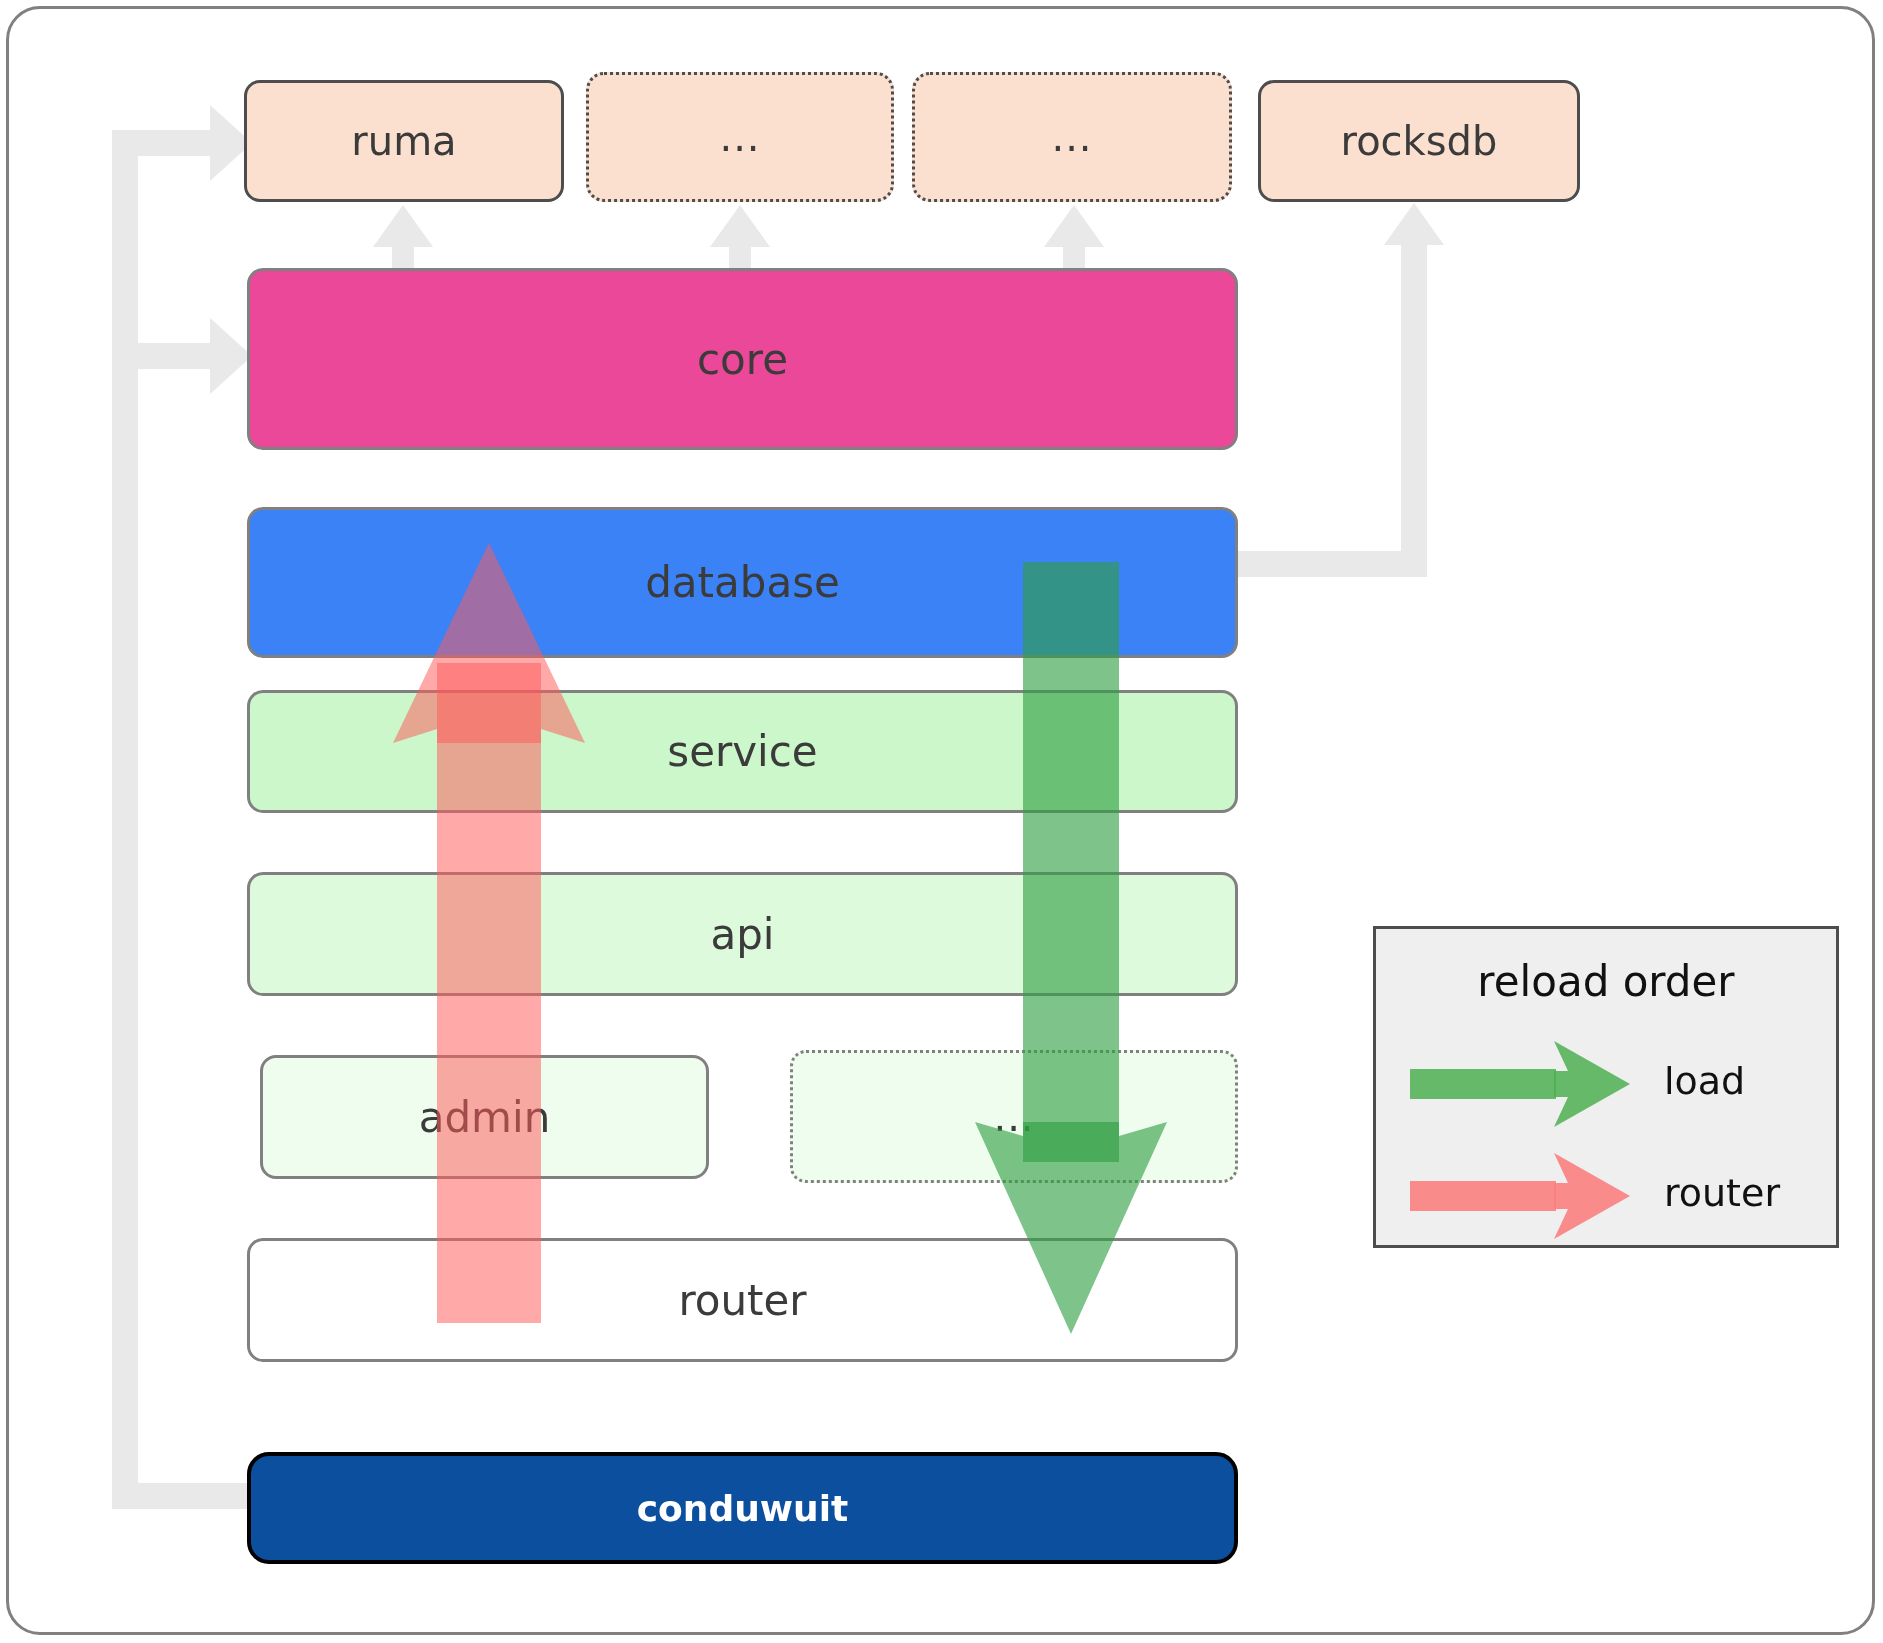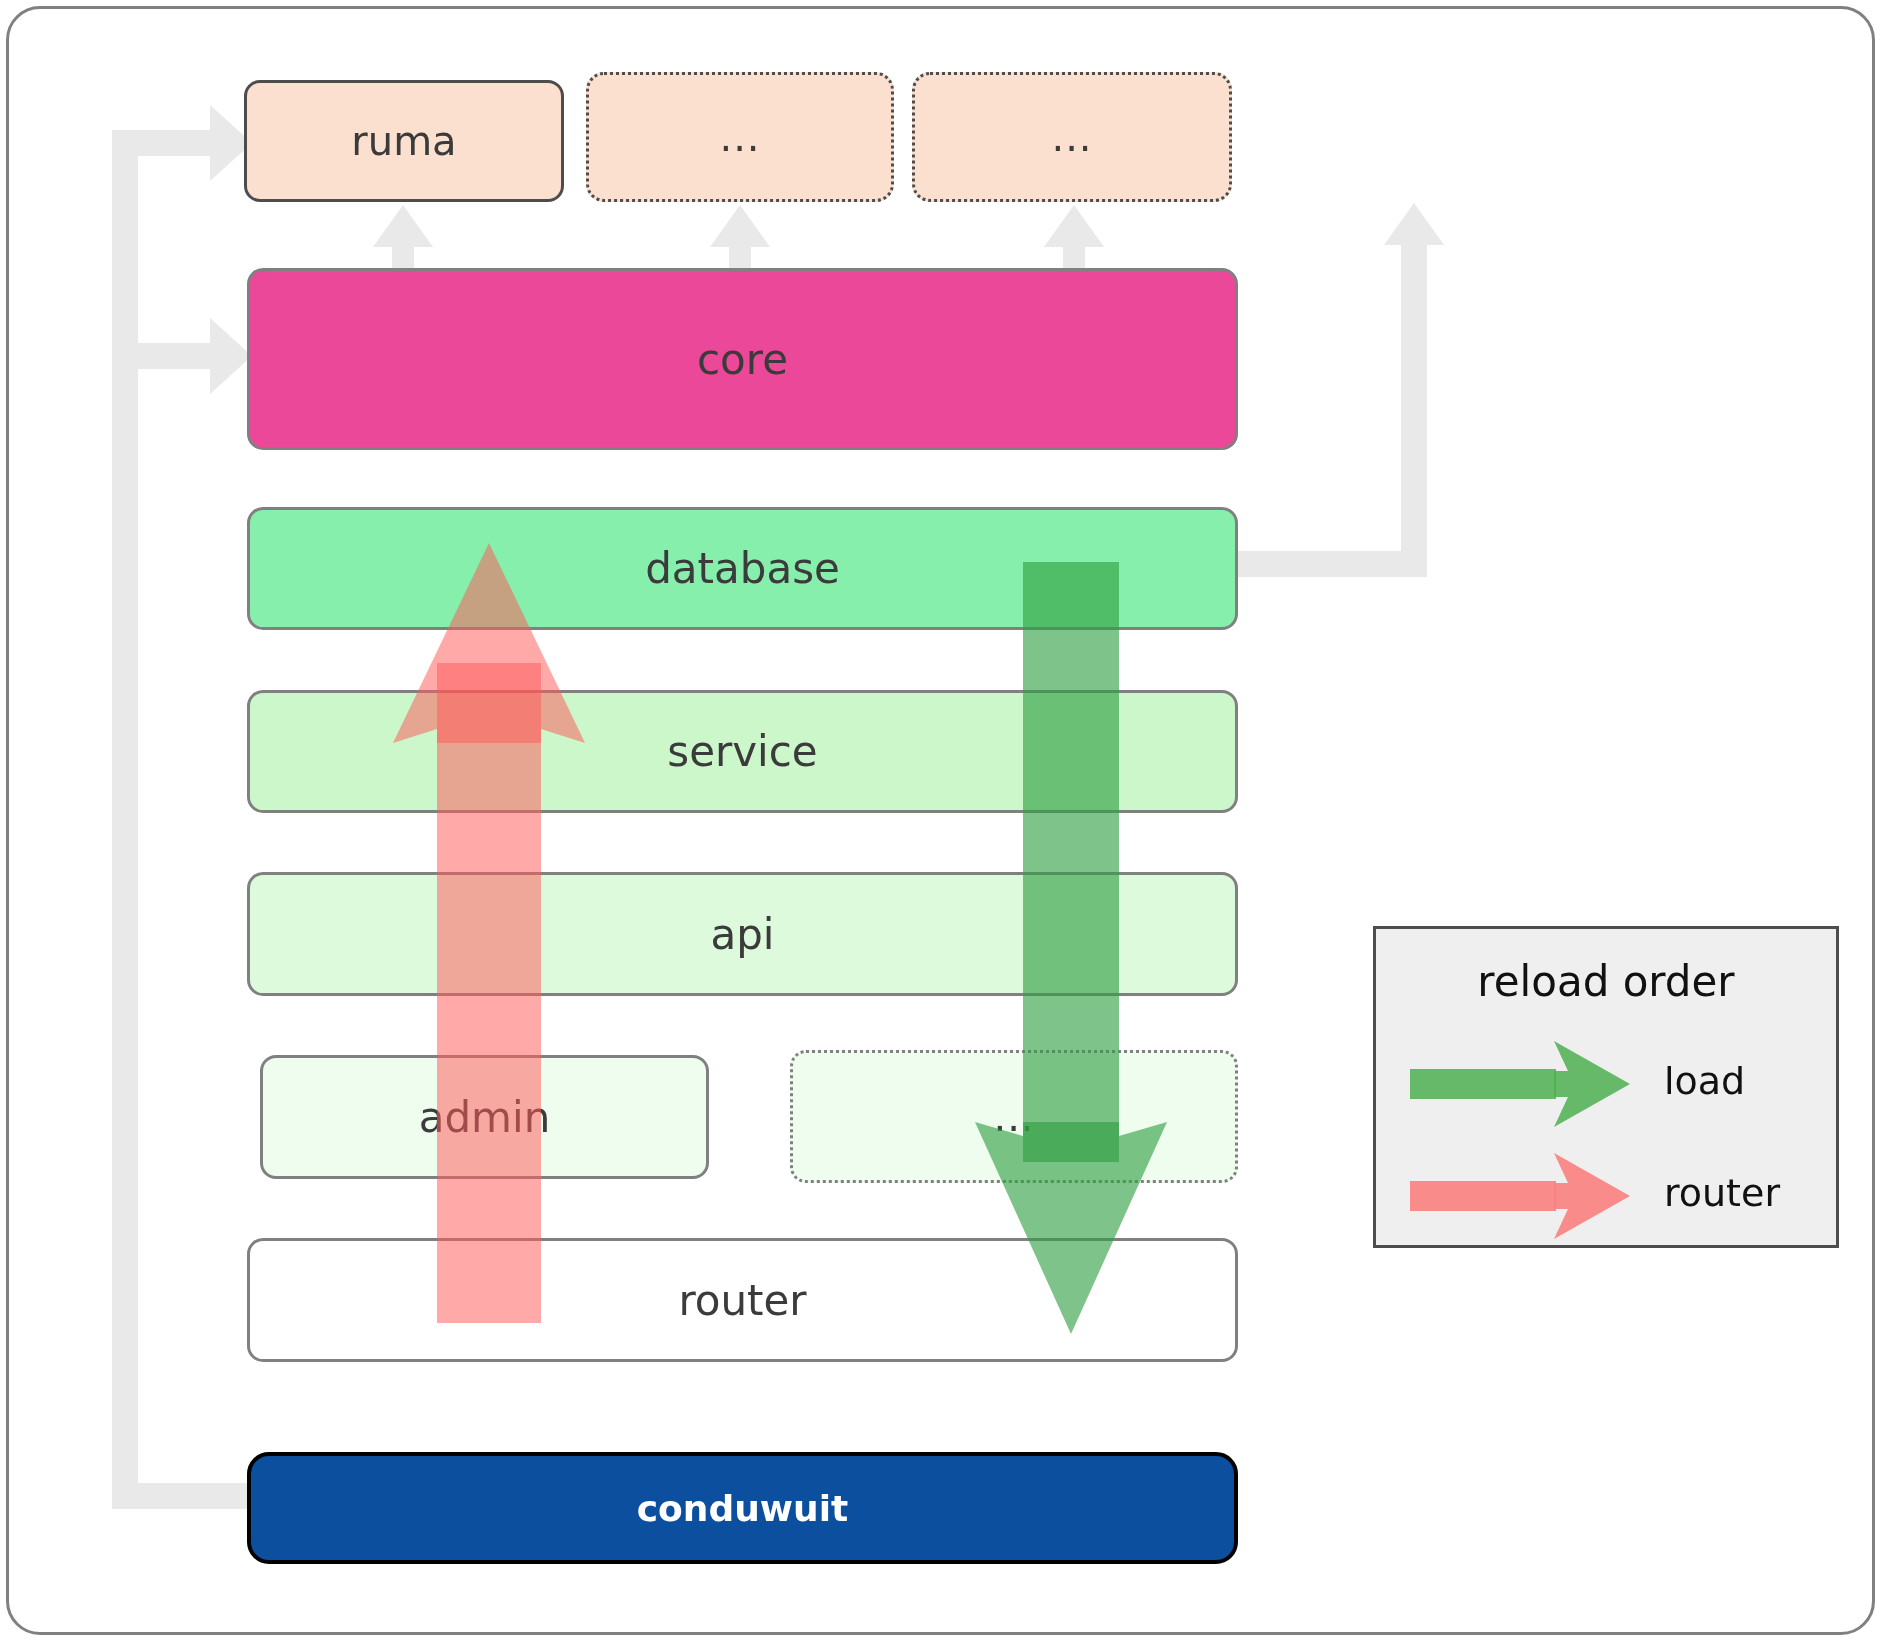"rocksdb" div.node { html: none -> <div> <span>rocksdb</span> </div> }
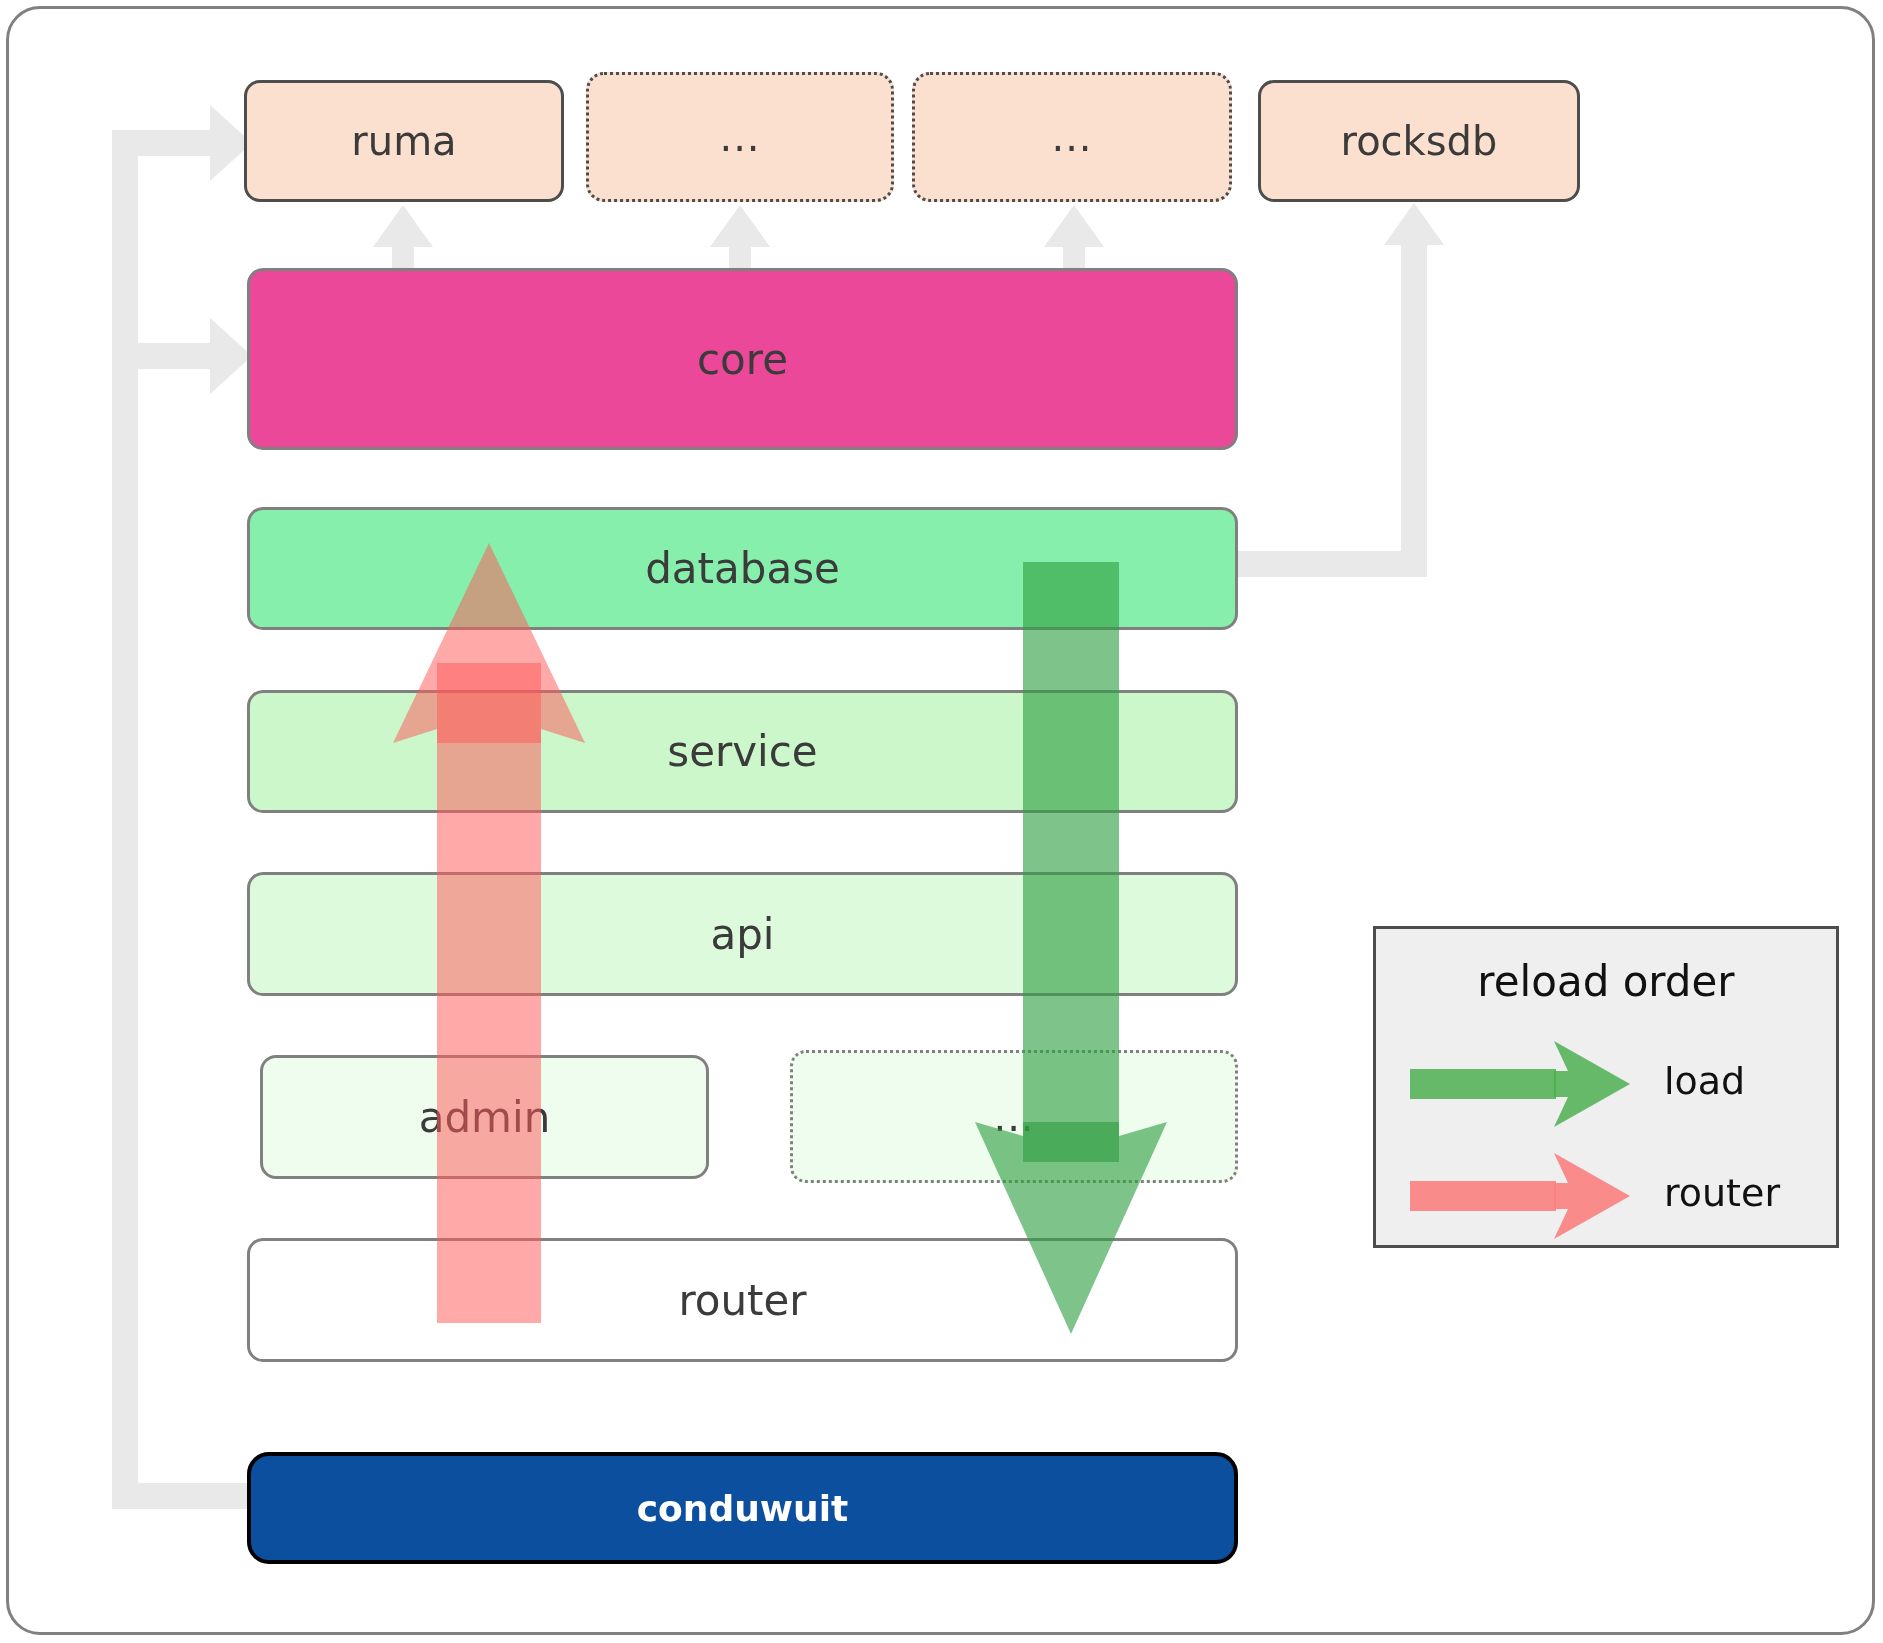"database" div.node { background: #86efac -> #3b82f6; height: 123px -> 151px }
